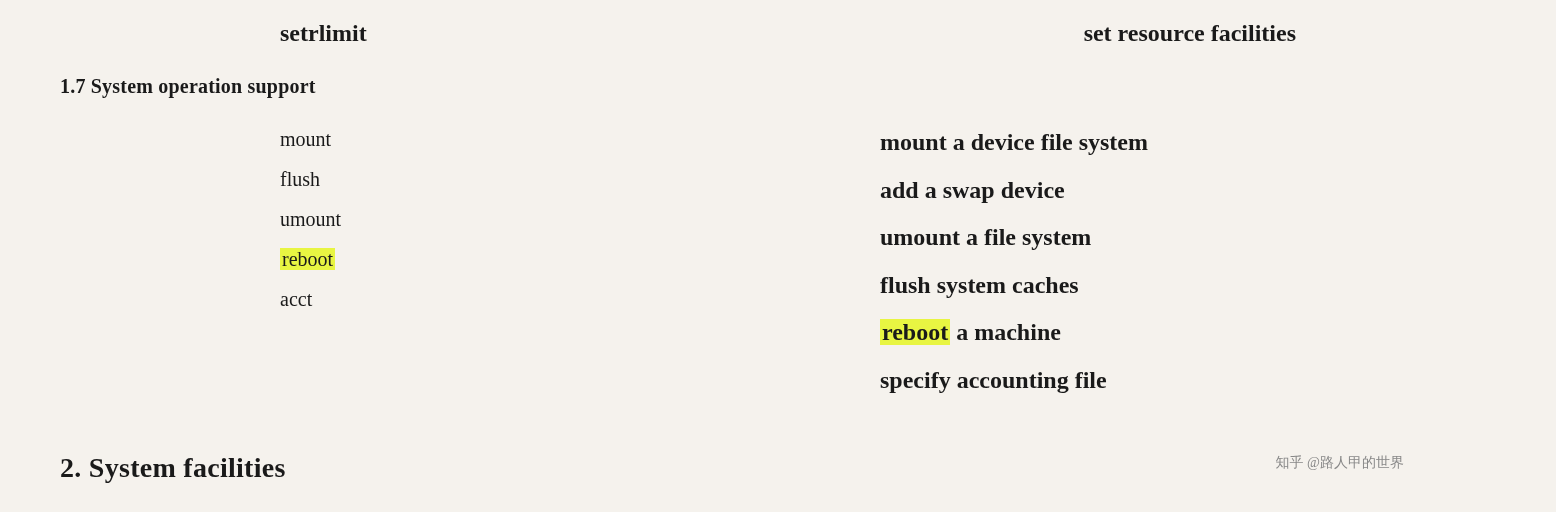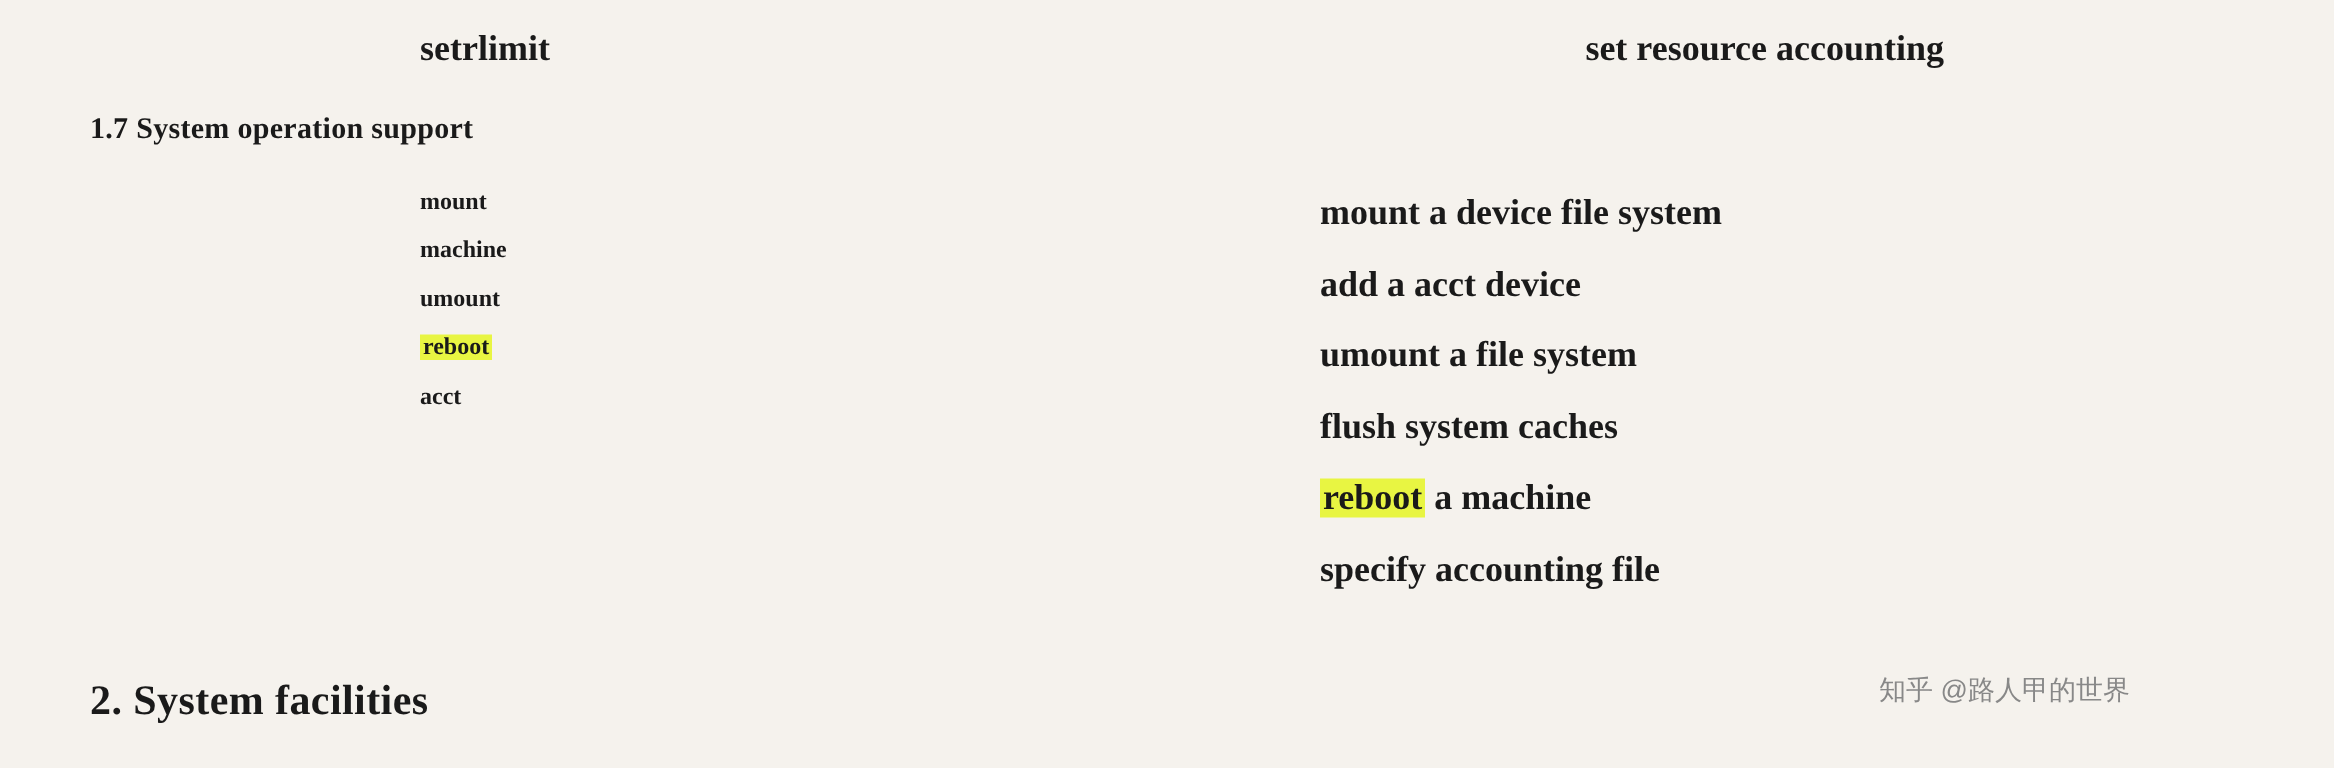"set resource accounting" span.top-right-desc { text: accounting -> facilities }
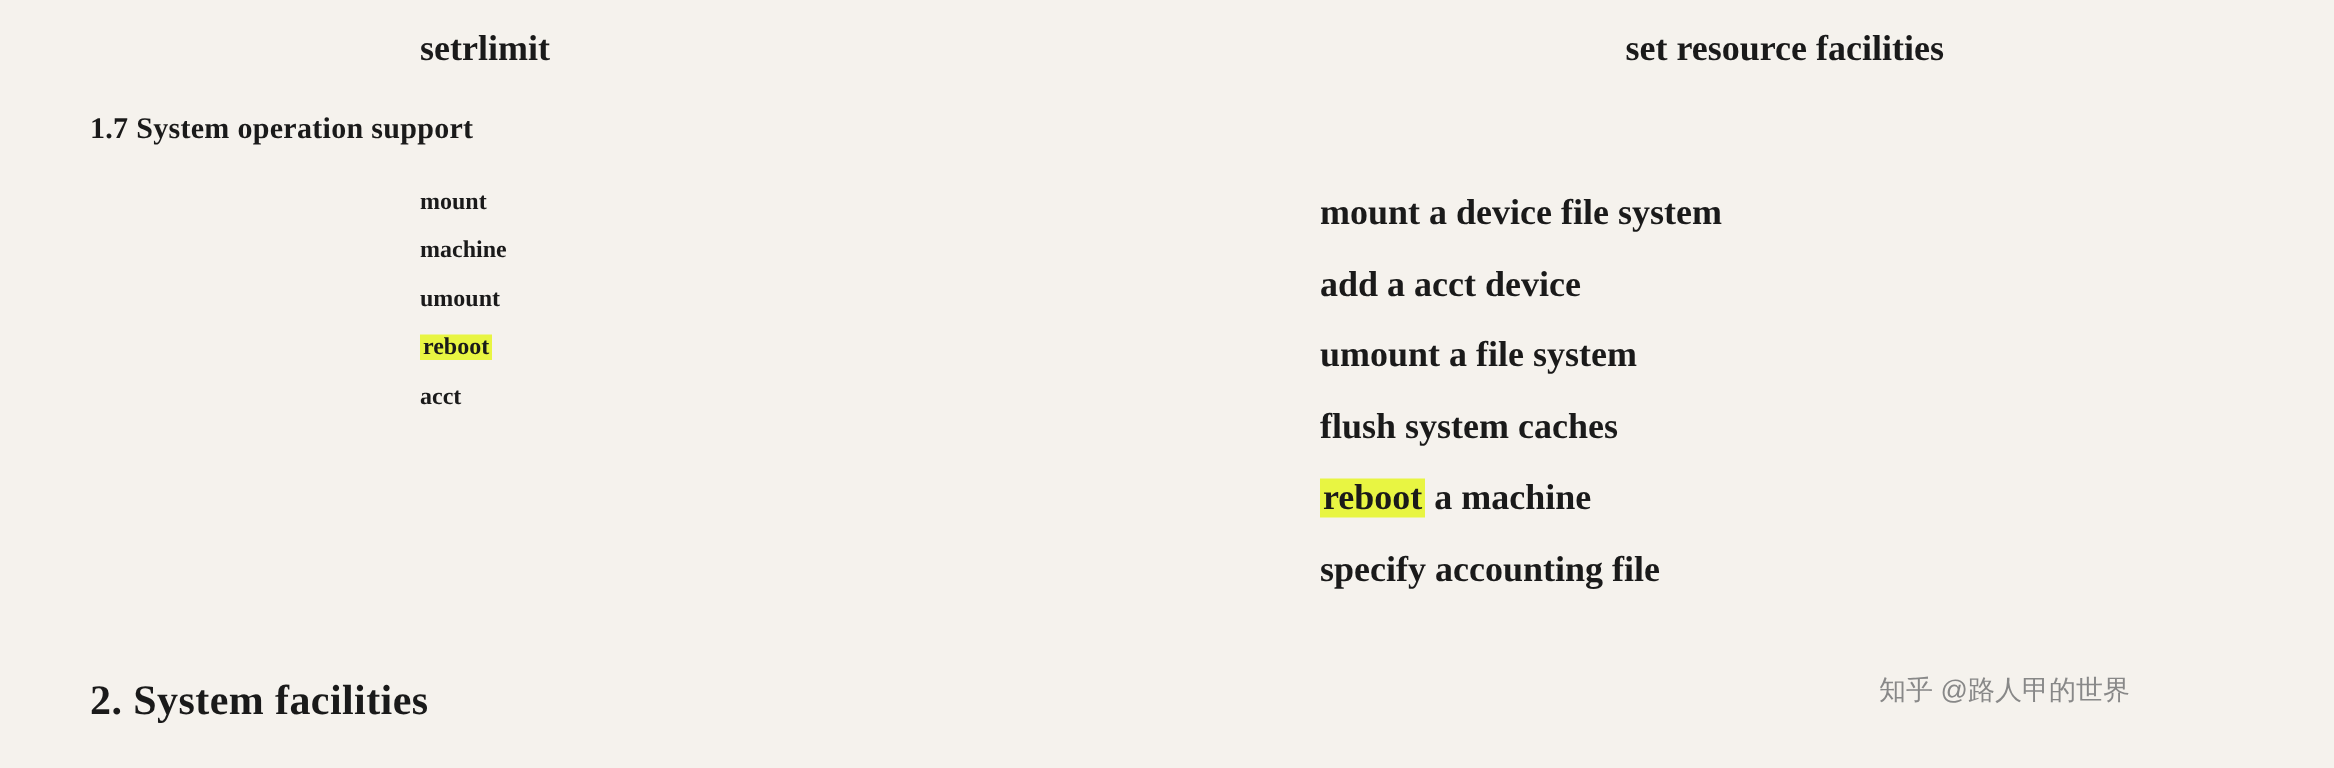"mount" .cmd-item { font-size: 16px -> 20px; font-weight: bold -> normal }
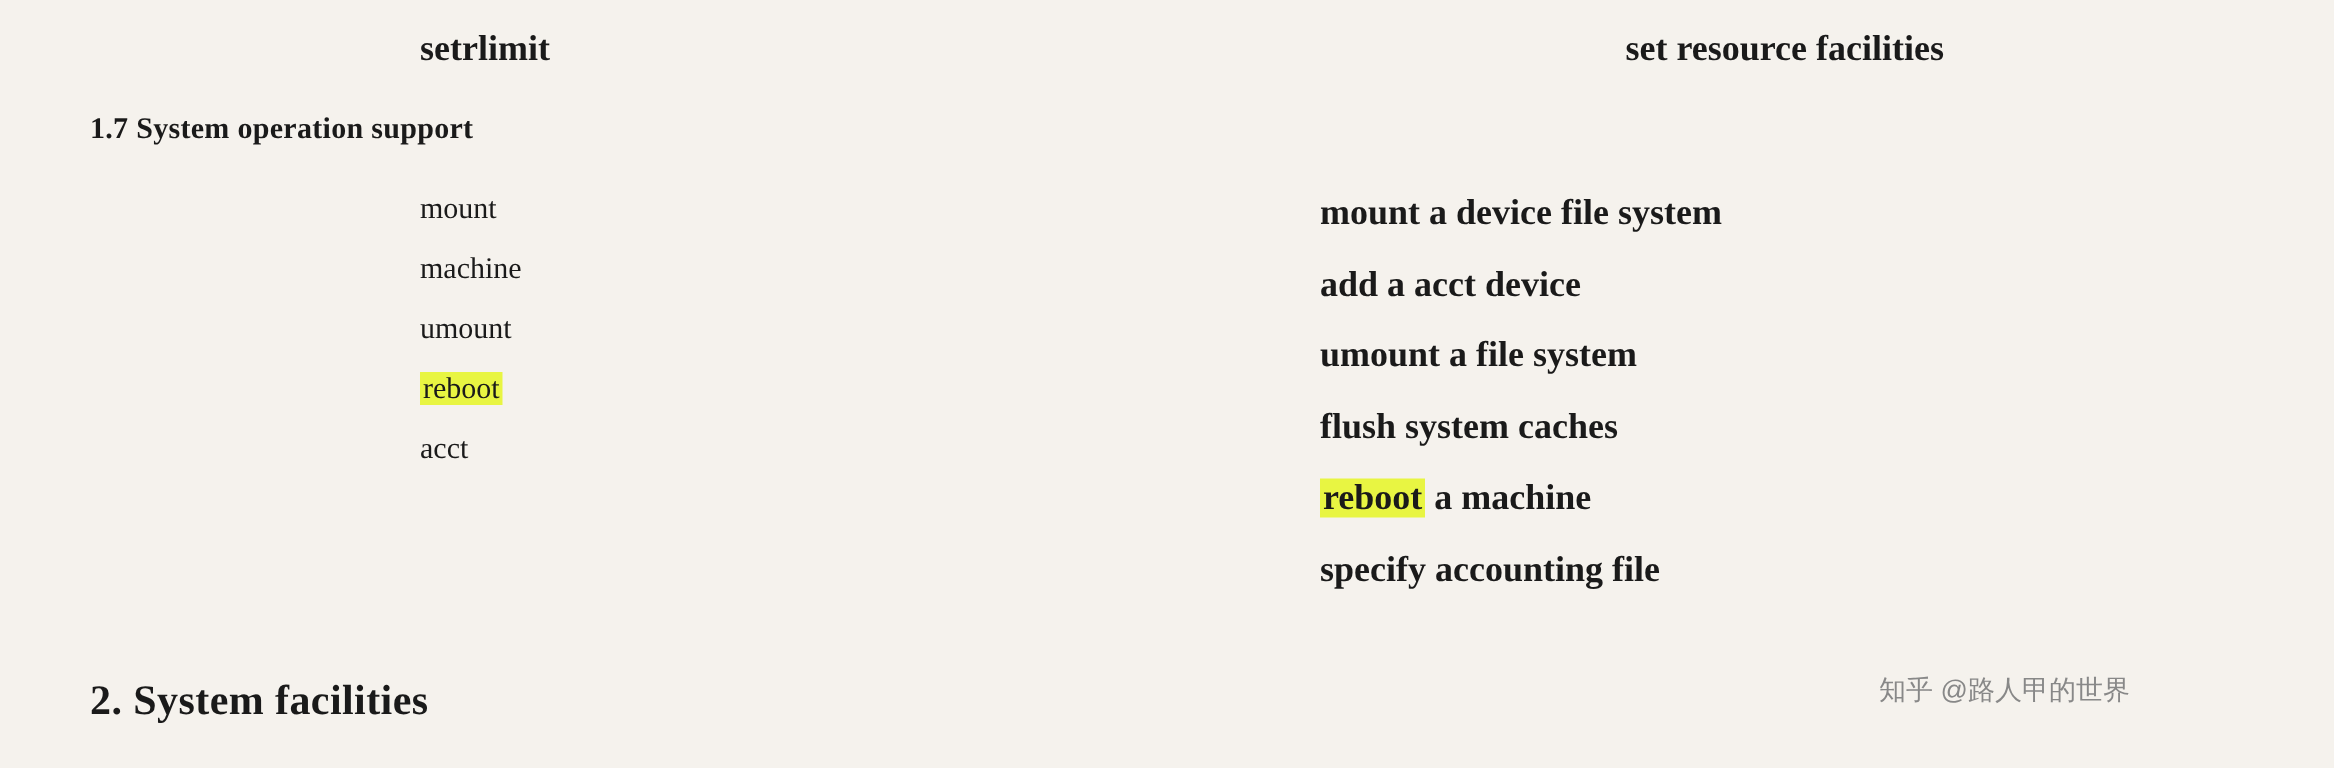"machine" div.cmd-item { text: machine -> flush }
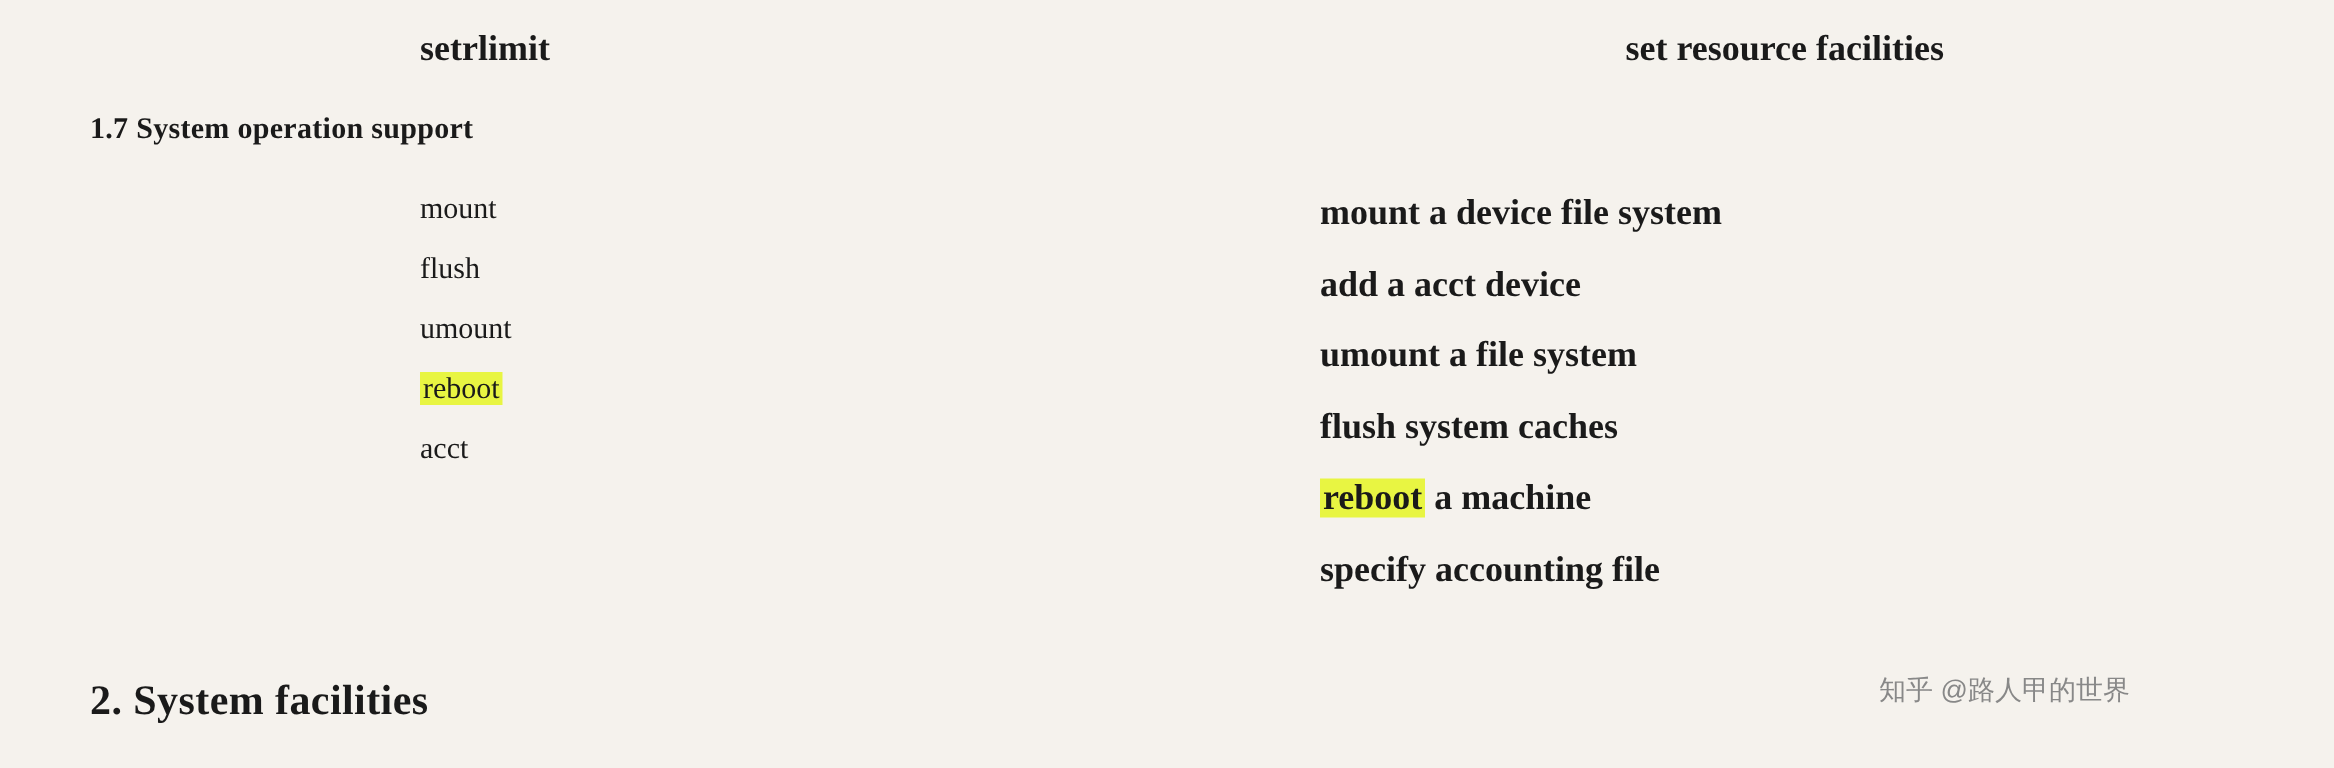"add a acct device" div.desc-item { text: acct -> swap }
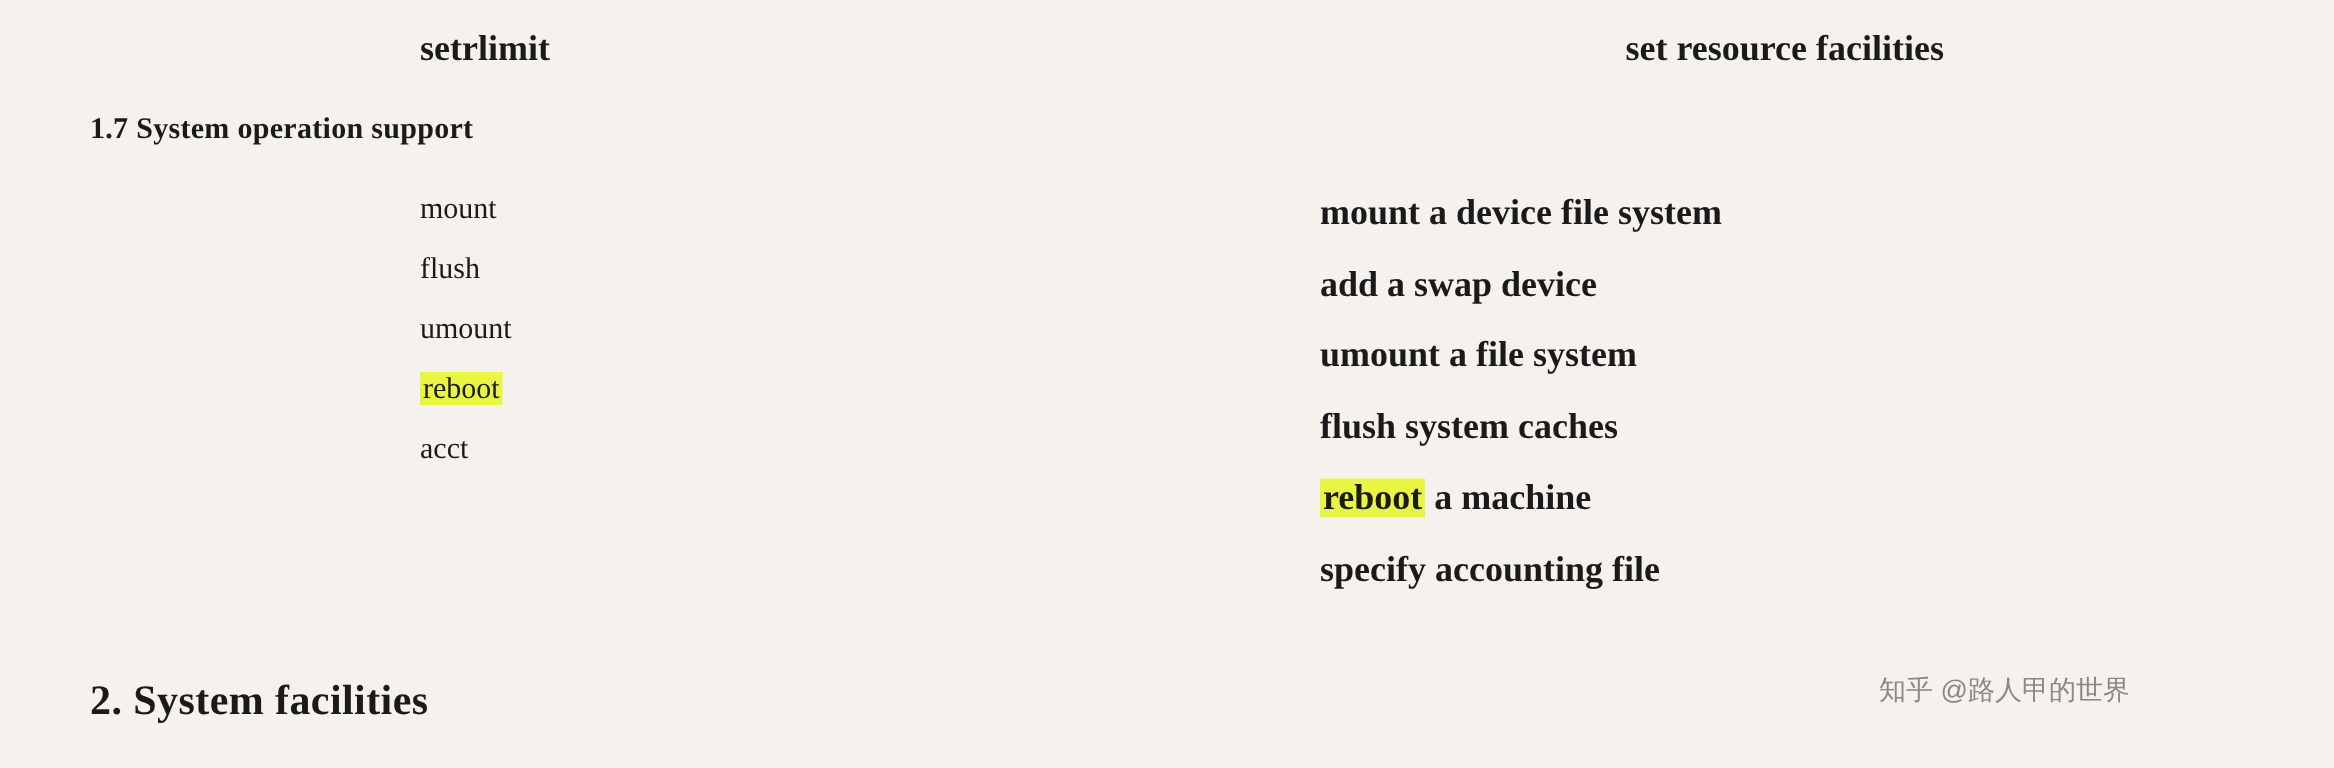"知乎 @路人甲的世界" .watermark { font-family: Liberation Sans, sans-serif -> Liberation Serif, serif; font-size: 18px -> 14px; right: 76px -> 92px }
